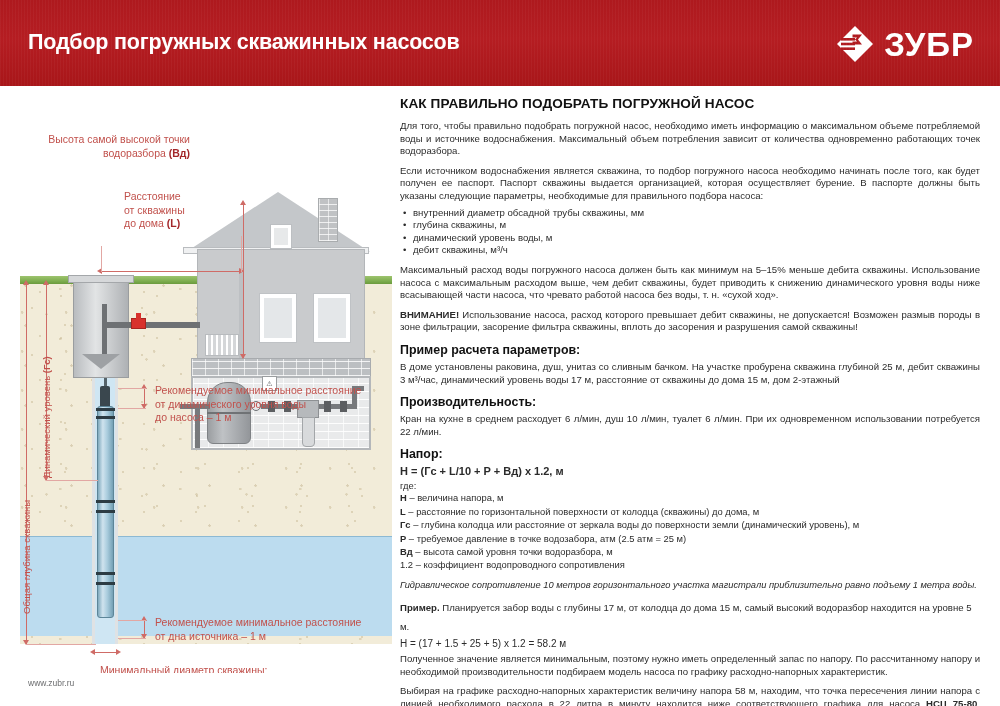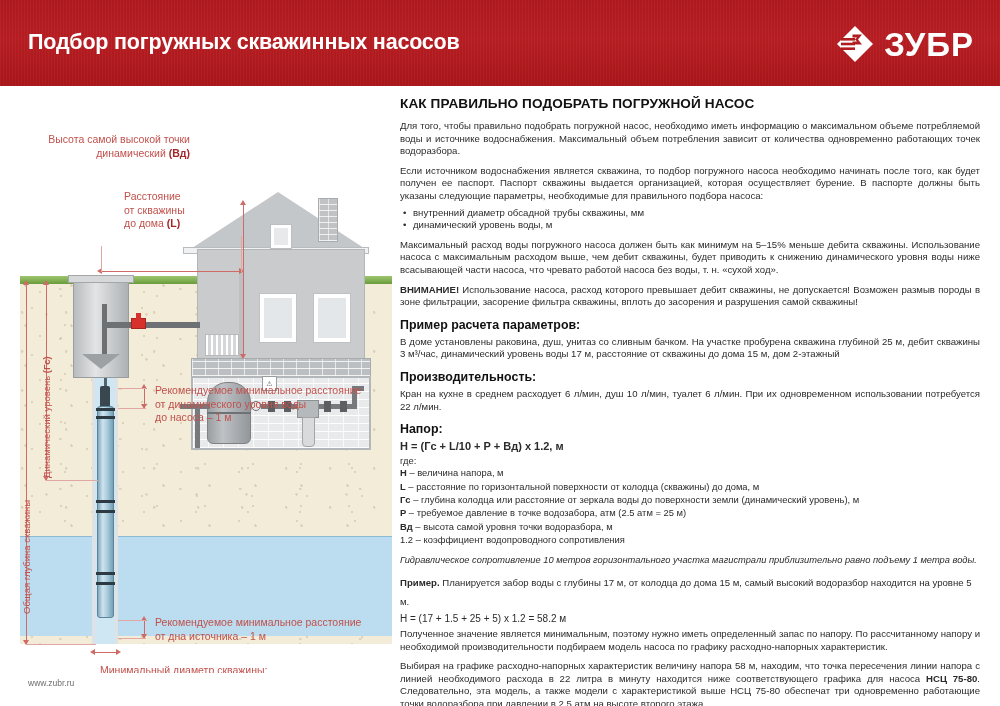"динамический" span { text: динамический -> водоразбора }
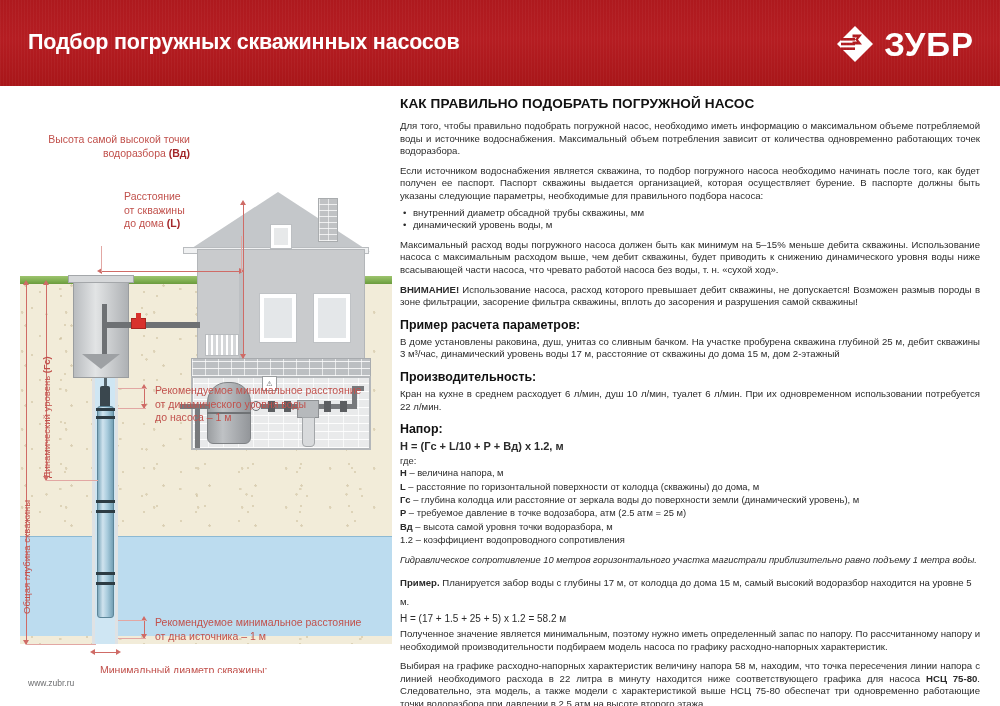"глубина скважины, м" li { html: none -> <li>глубина скважины, м</li> }
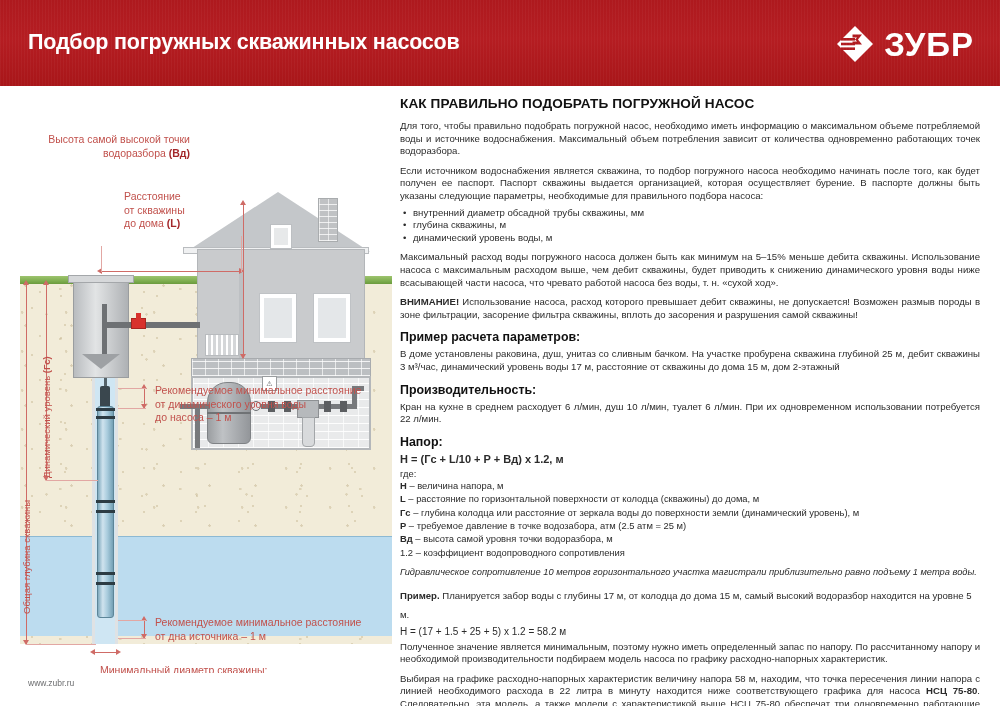"дебит скважины, м³/ч" li { html: none -> <li>дебит скважины, м³/ч</li> }
